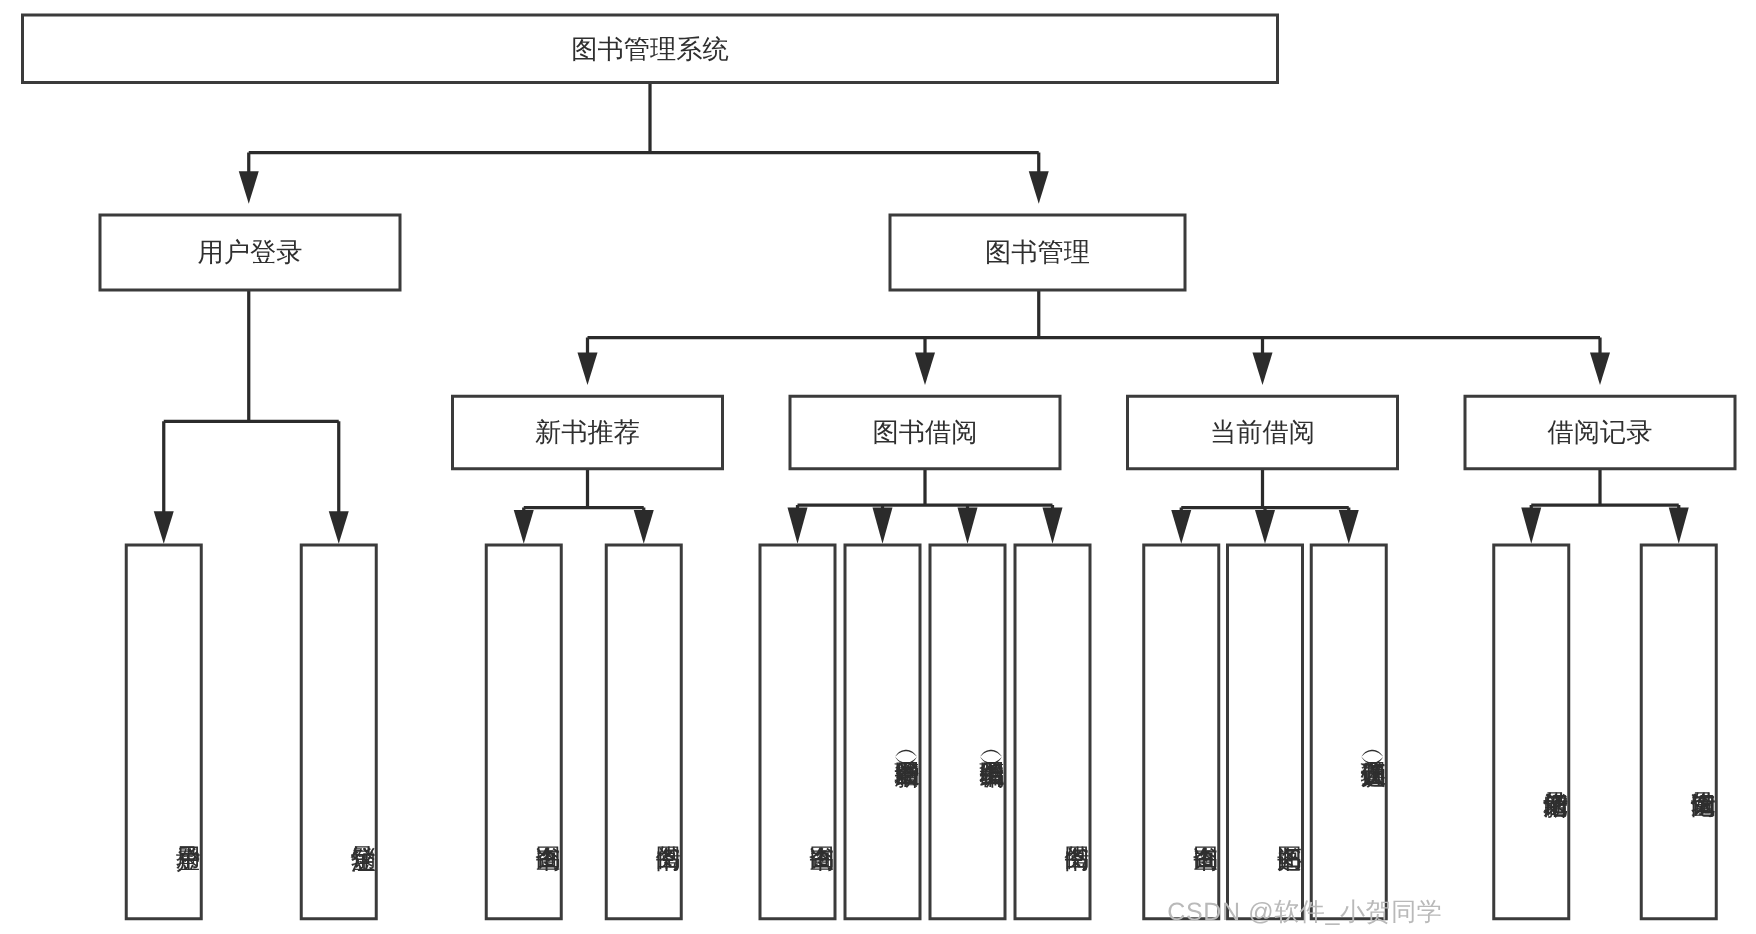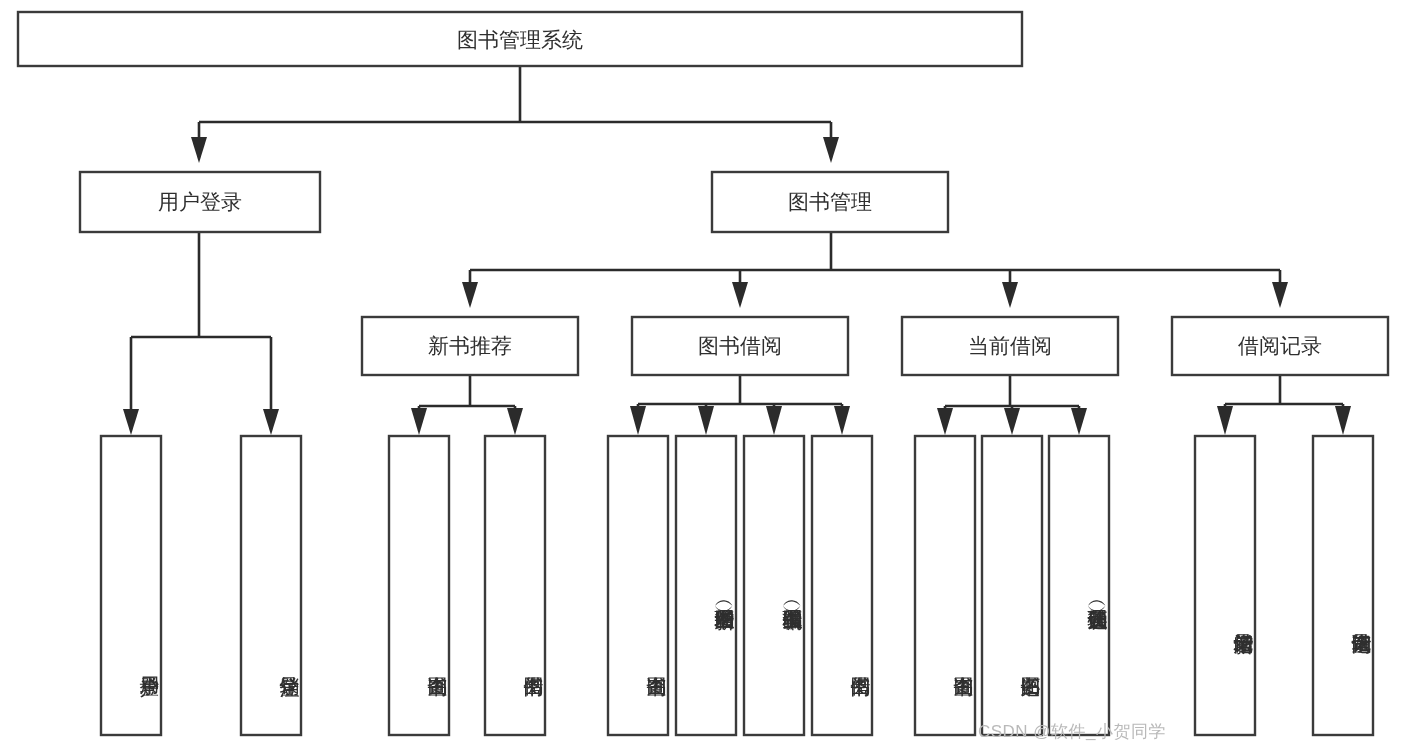"CSDN @软件_小贺同学" .watermark { font-size: 17px -> 20px; right: 12px -> 24px }
